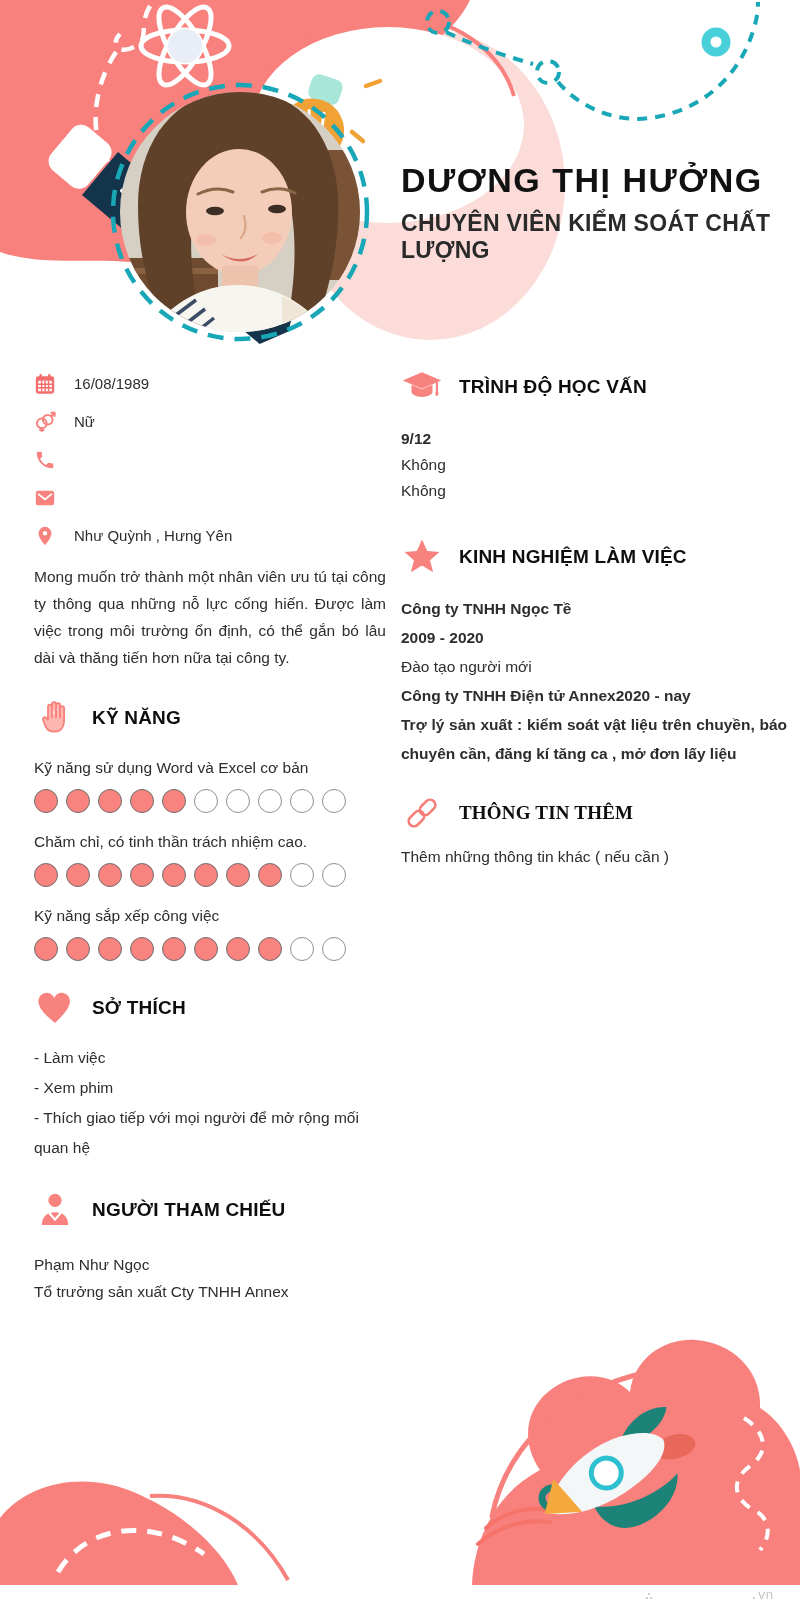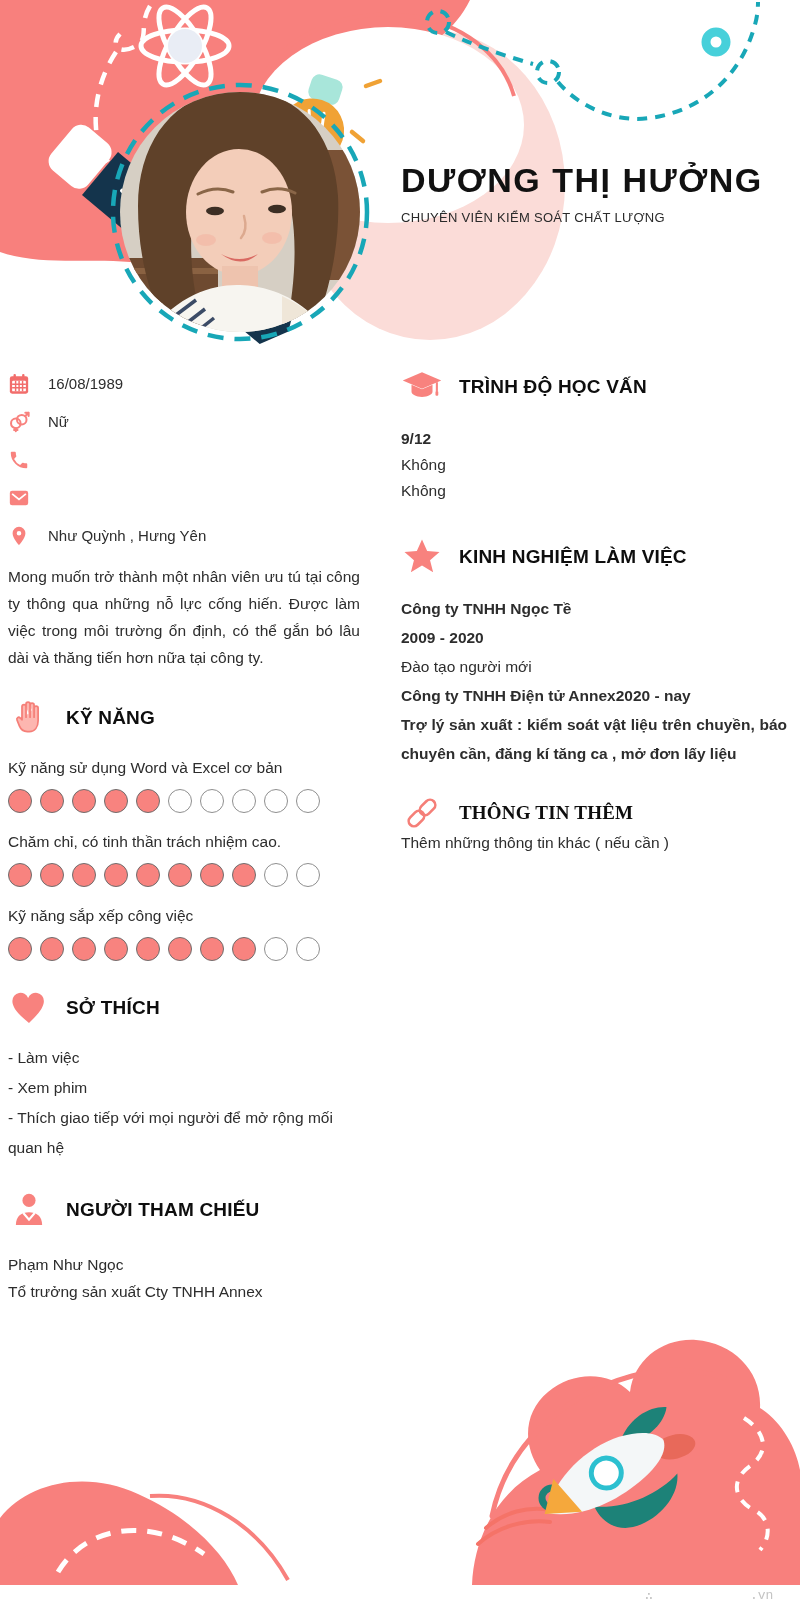"CHUYÊN VIÊN KIỂM SOÁT CHẤT" .jobtitle { font-size: 13px -> 23px; font-weight: 400 -> 700 }
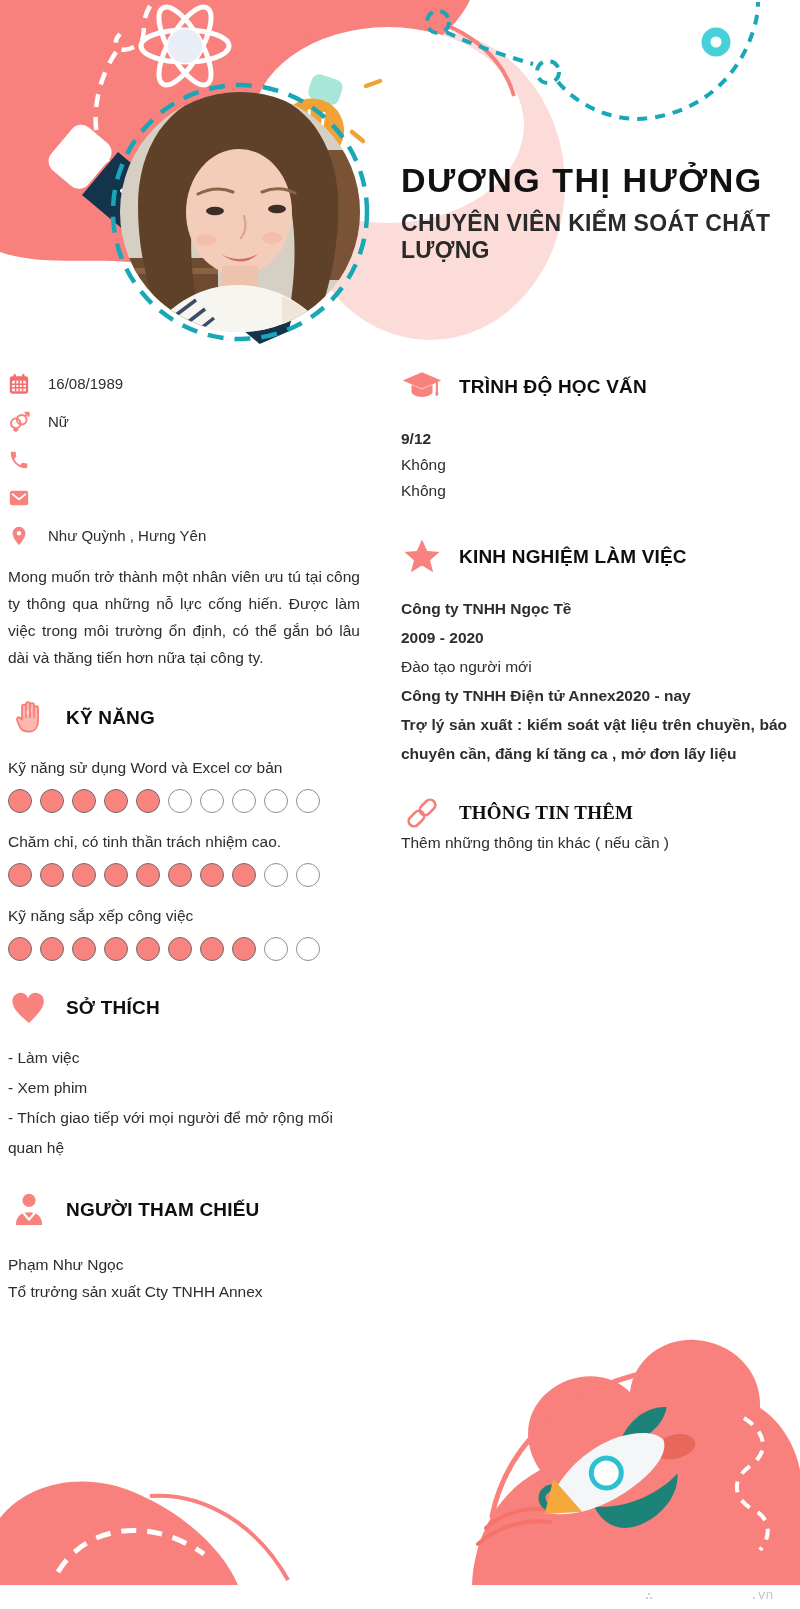"16/08/1989" .col-left { left: 8px -> 34px }
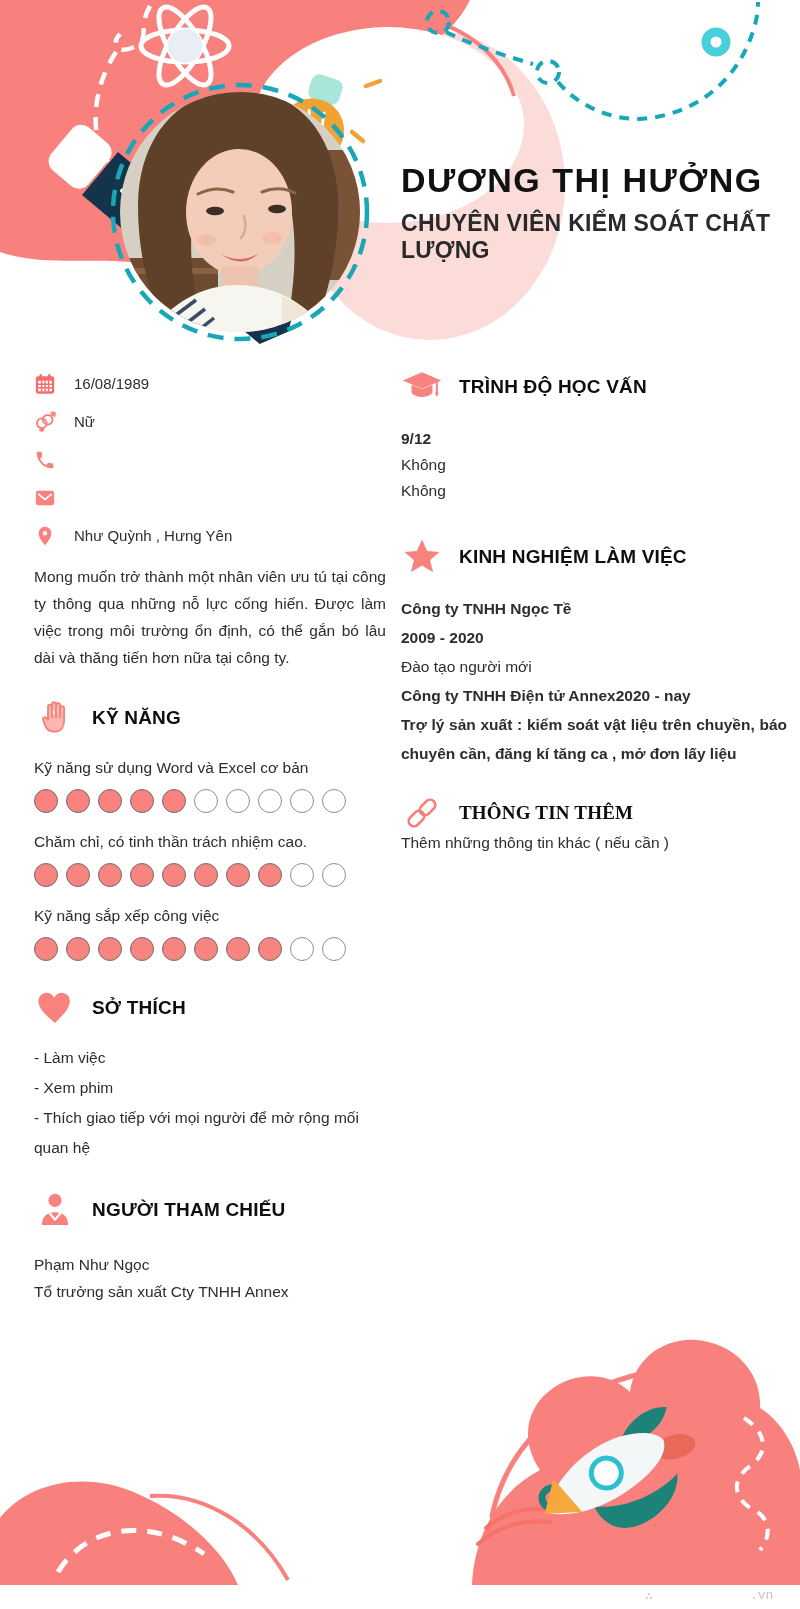"Thêm những thông tin khác" .add-body { margin-top: none -> 14px }
